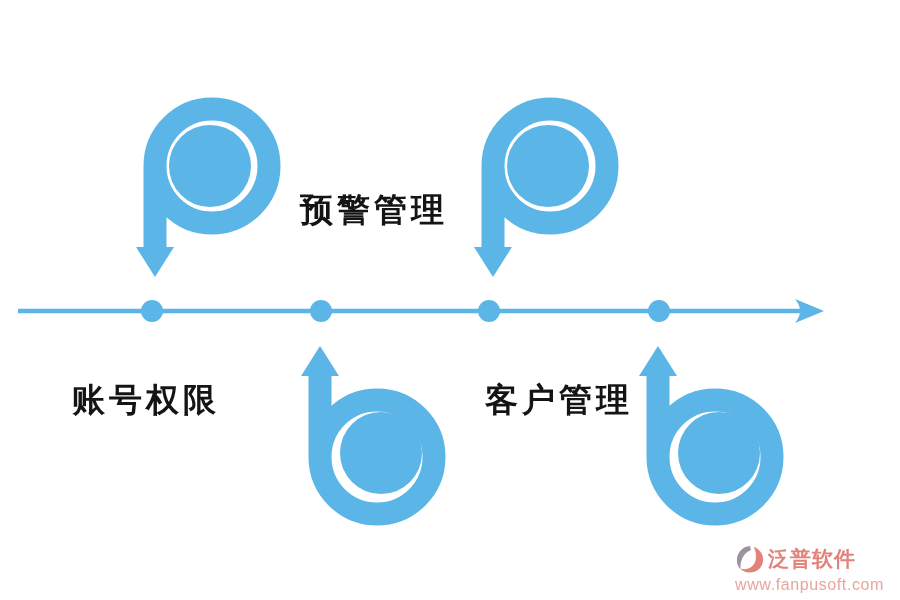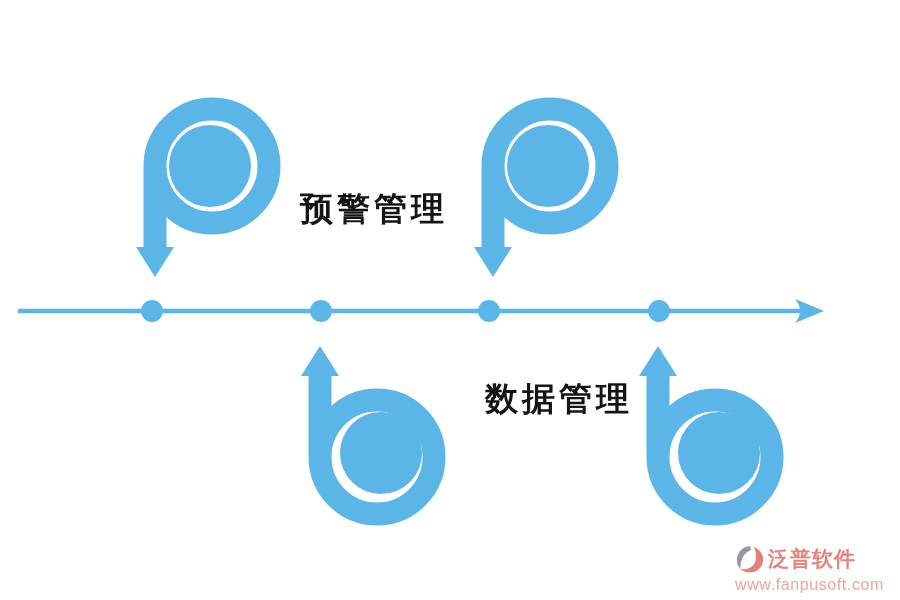"预警管理" .node-label { font-family: Liberation Serif, serif -> none }
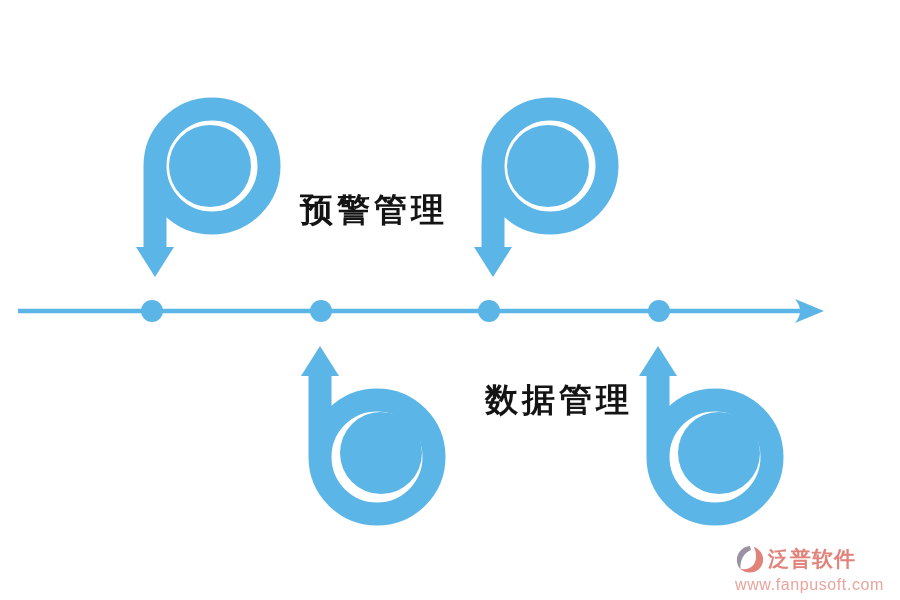"账号权限" div.node-label { html: none -> <div>账号权限</div> }
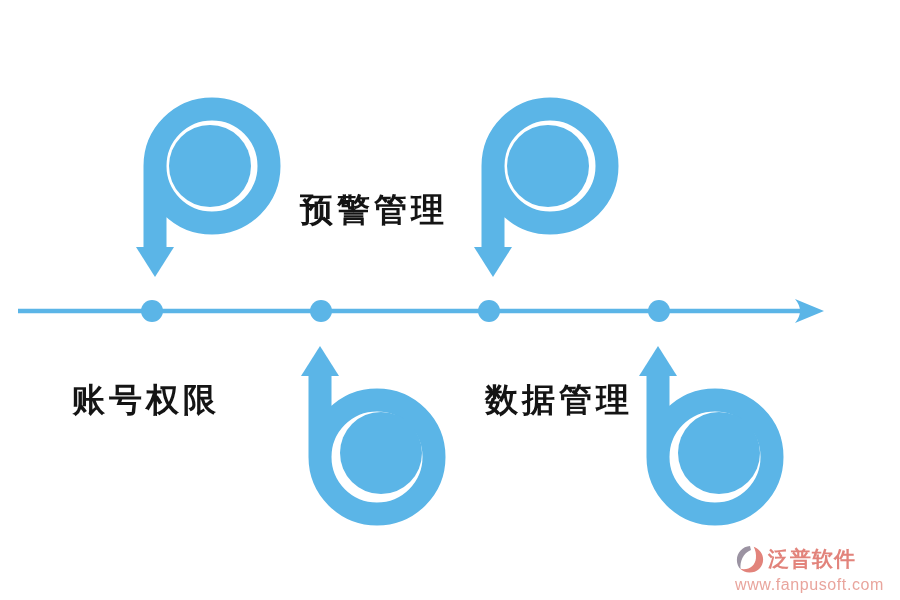"数据管理" div.node-label { text: 数据 -> 客户 }
